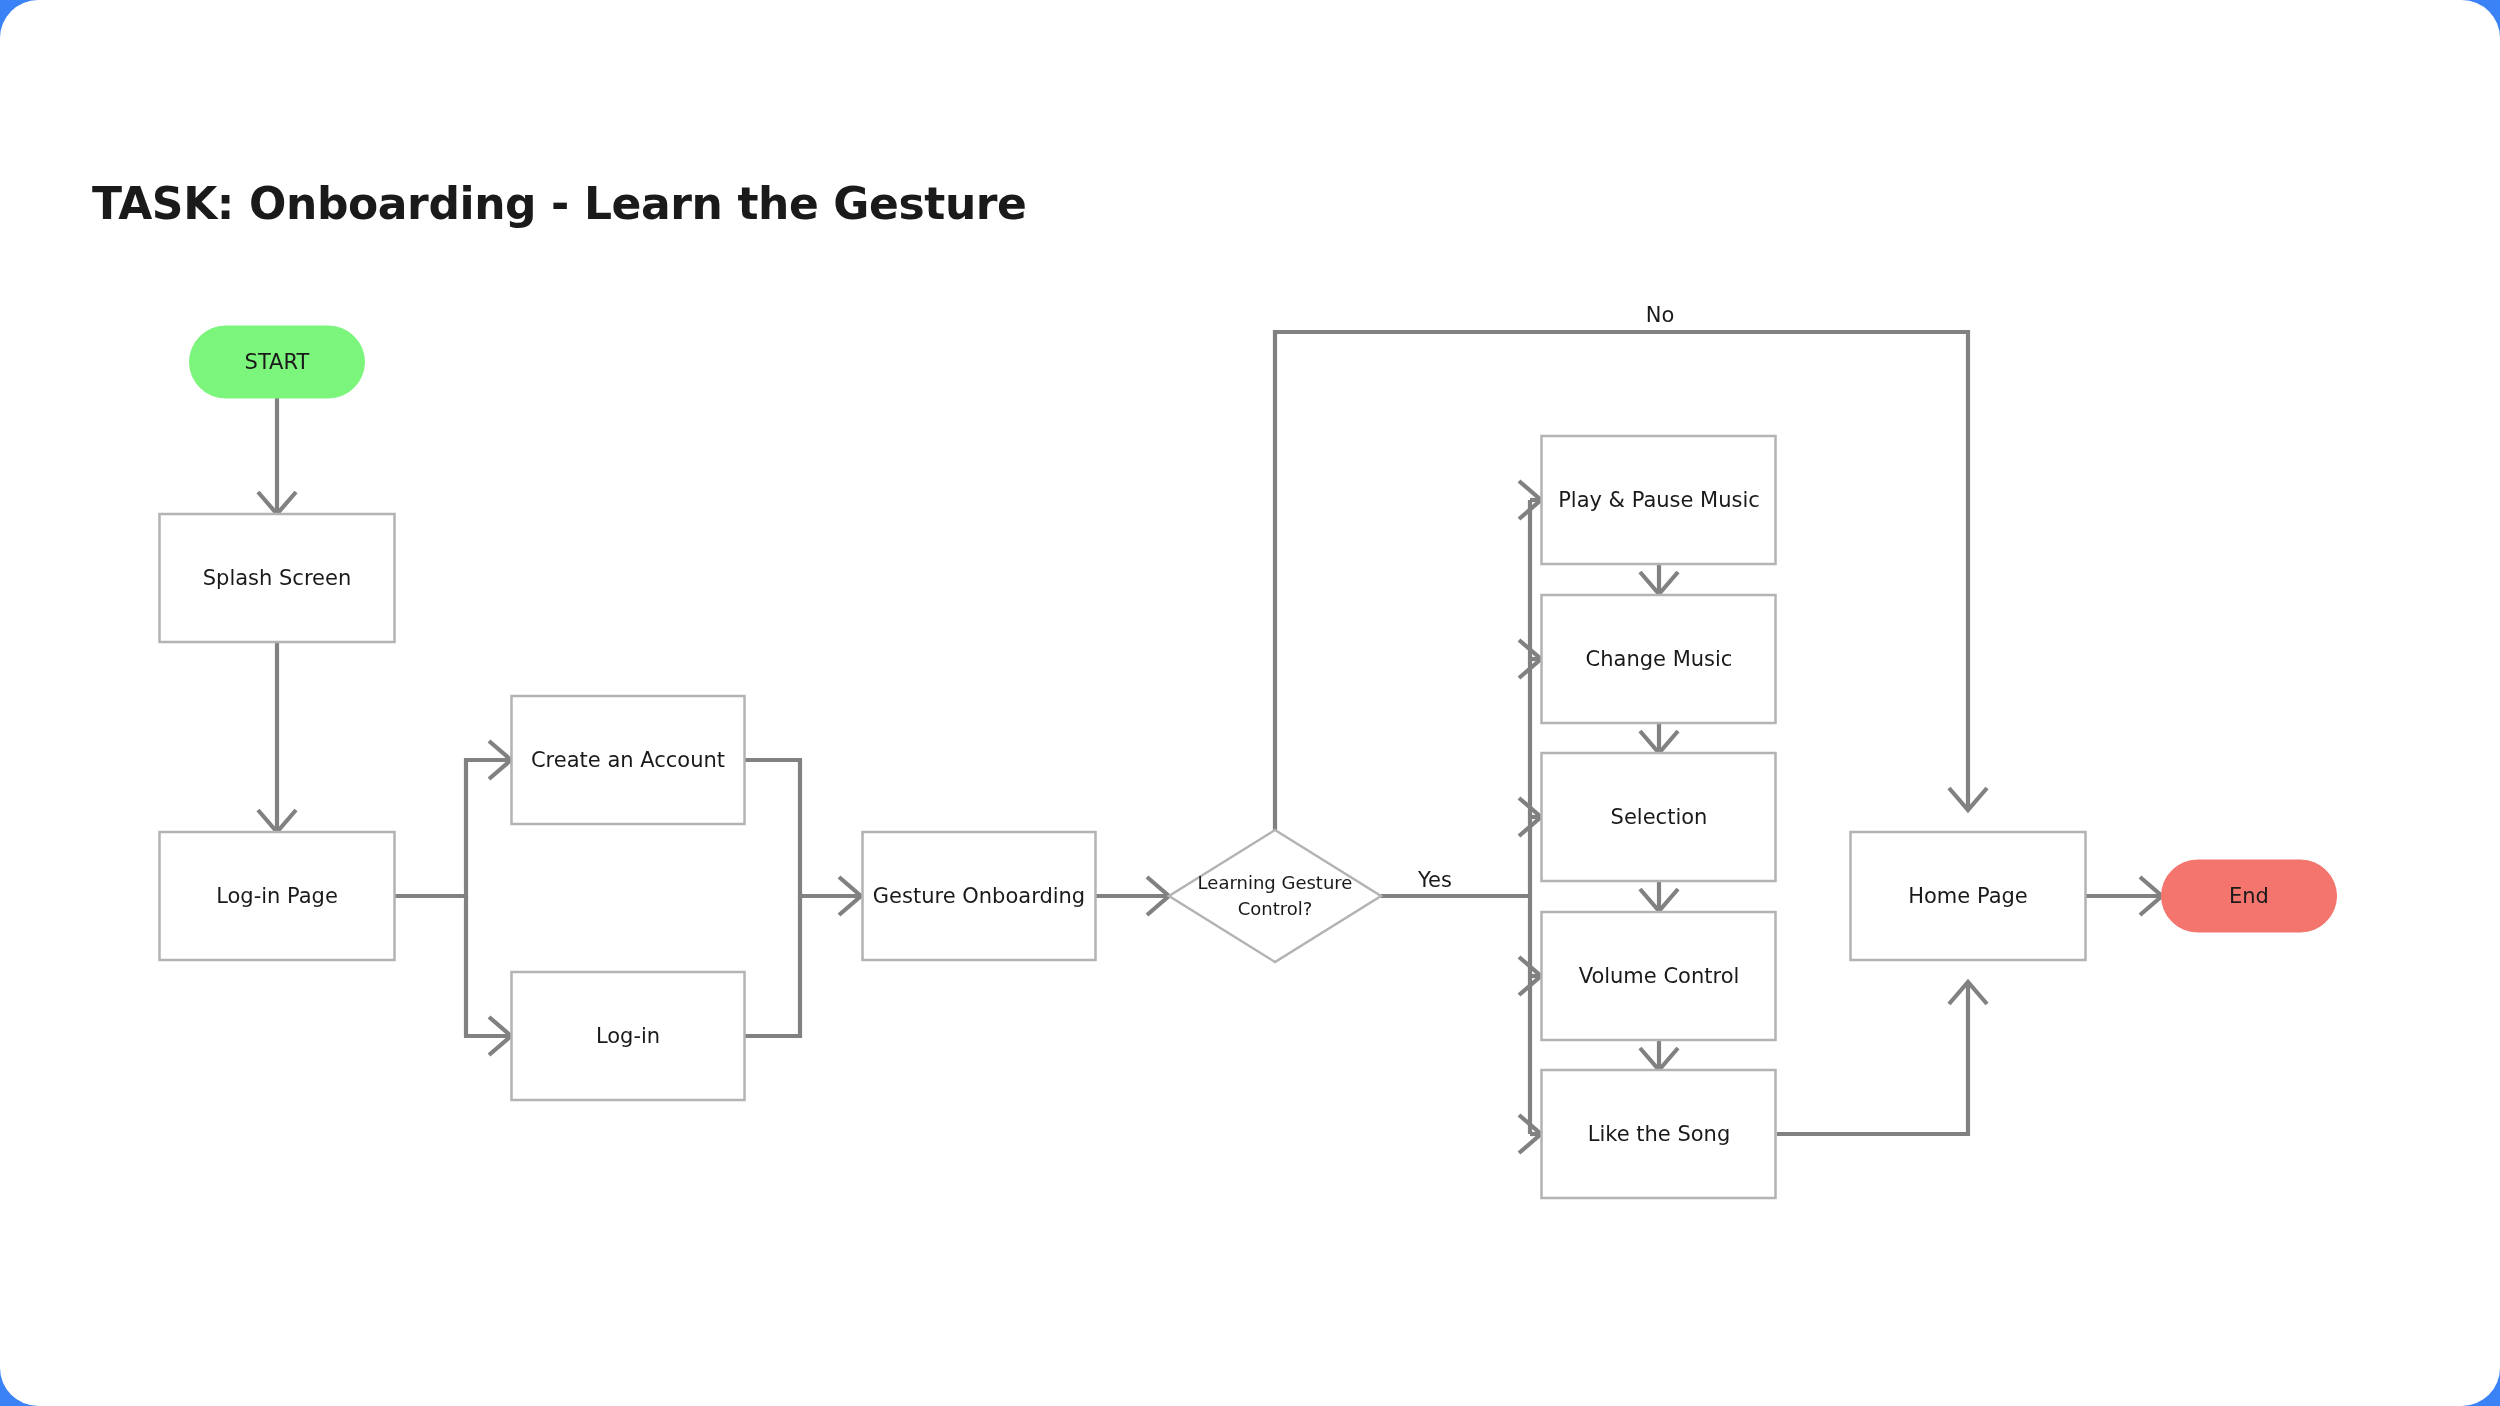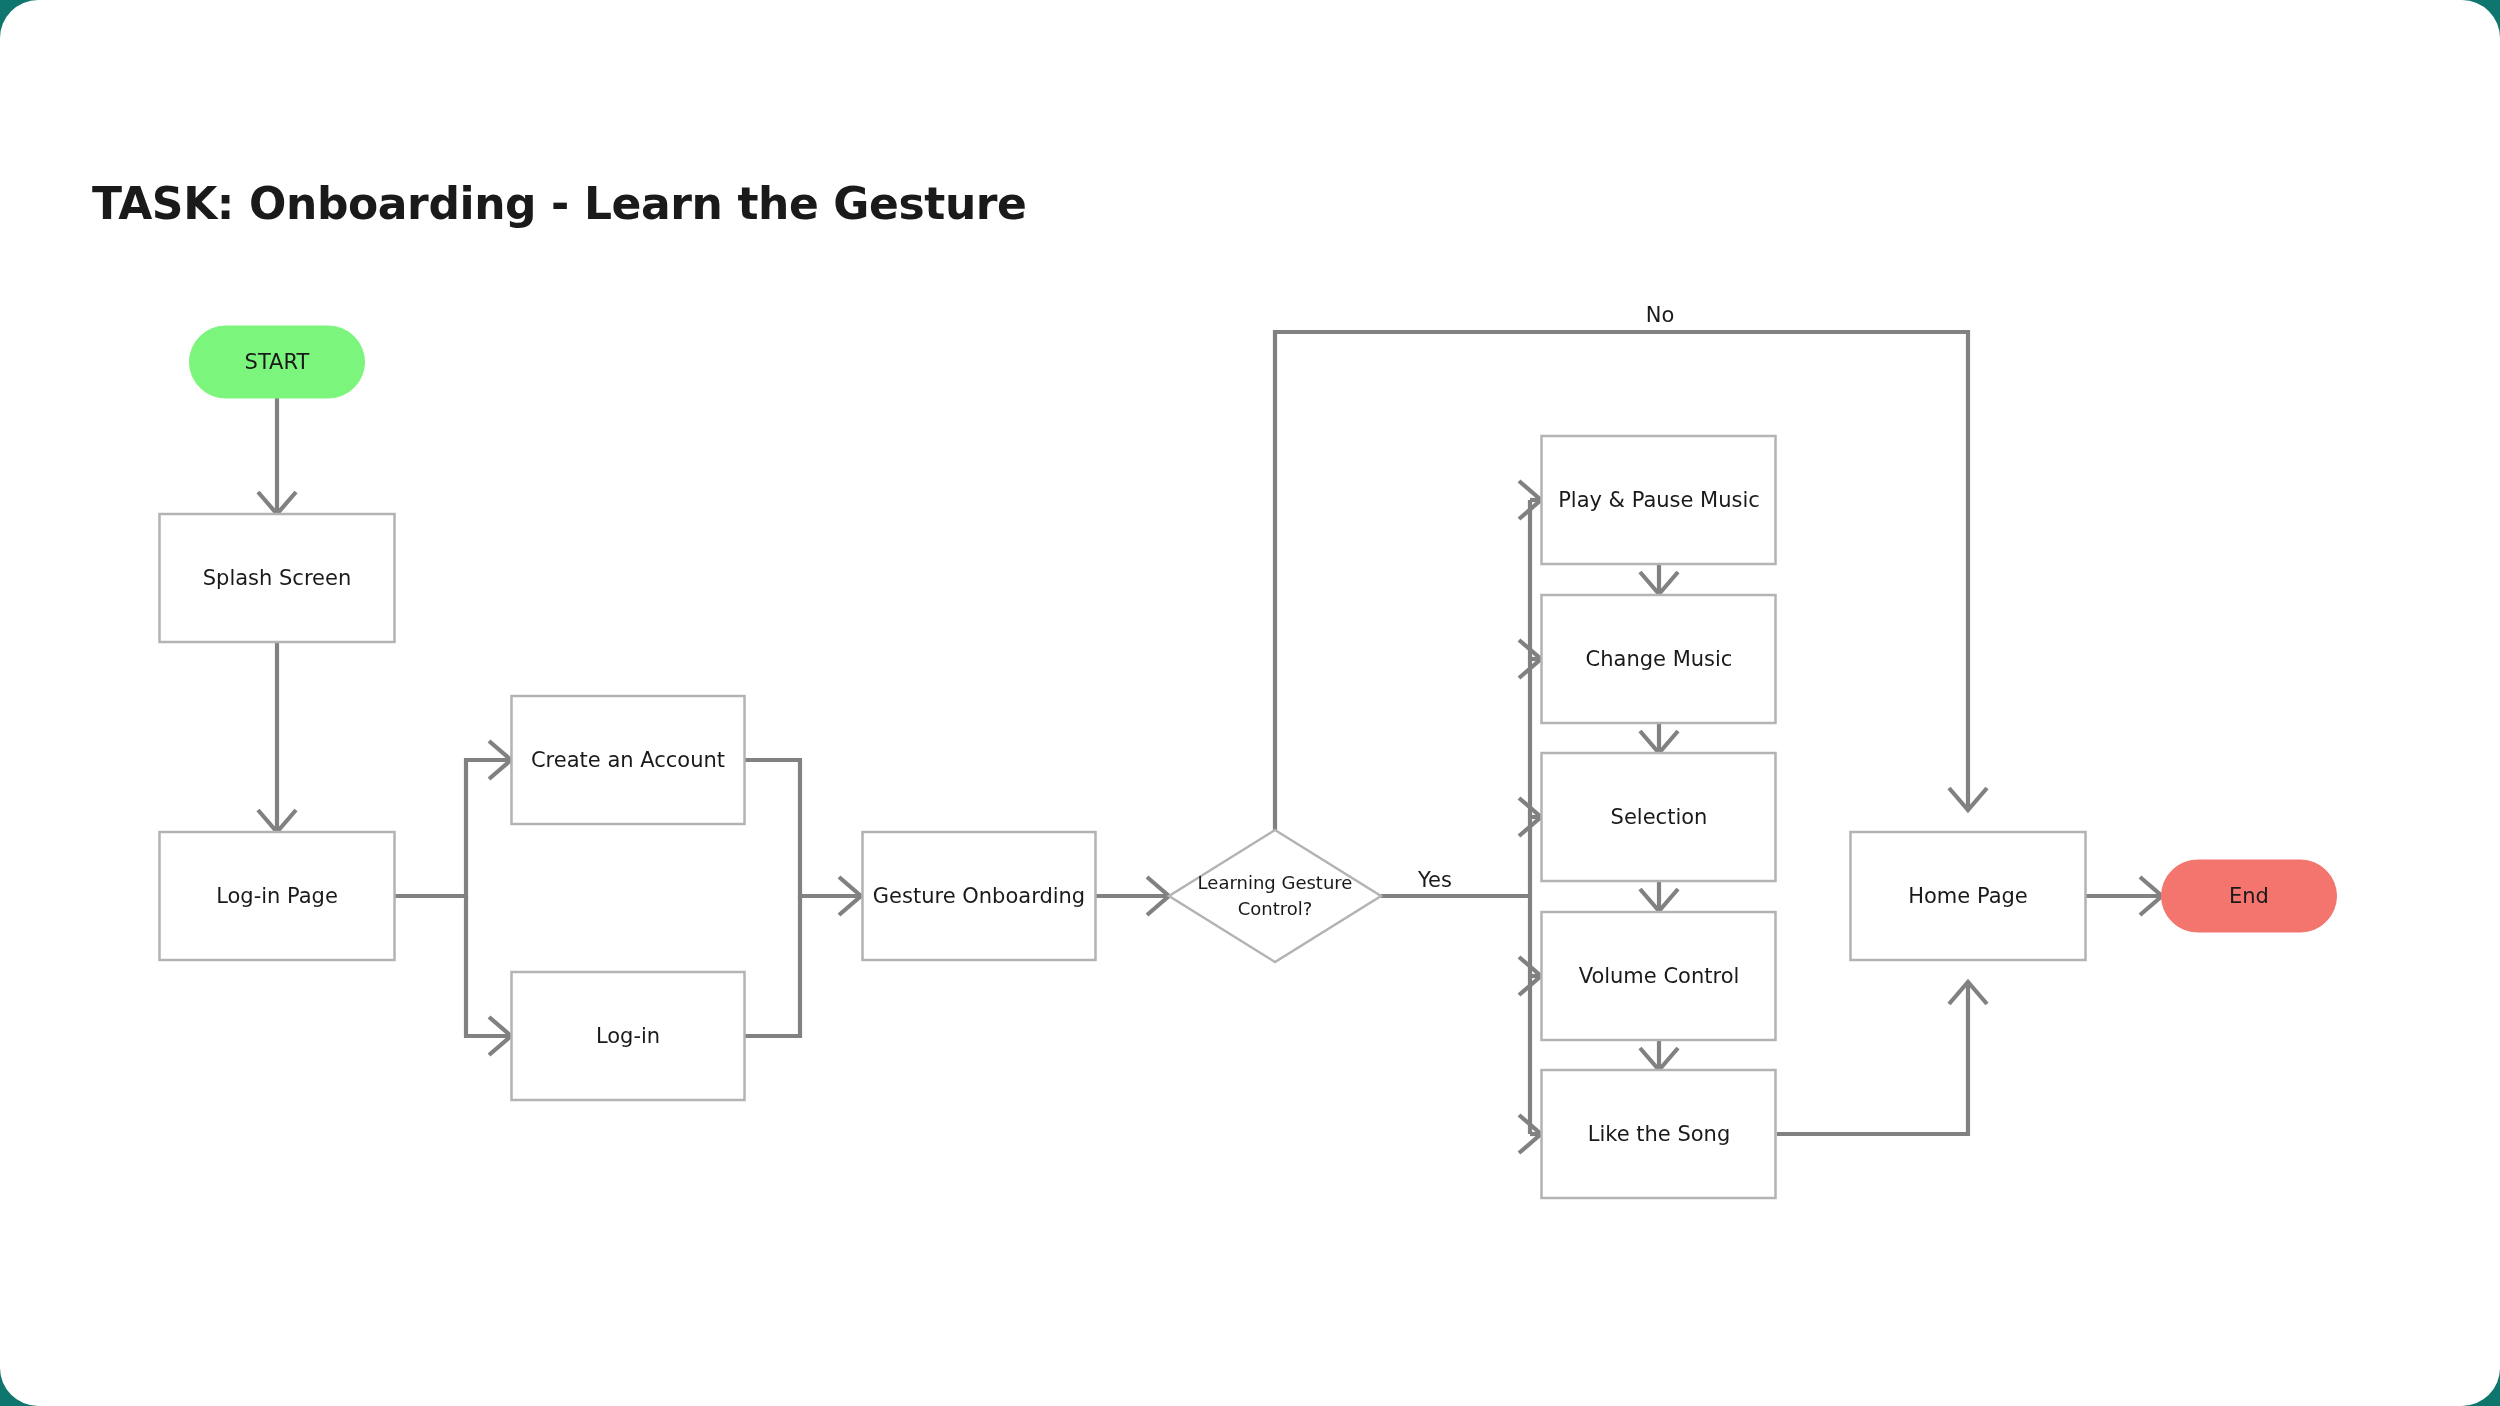"TASK: Onboarding - Learn the" #page { background: #0f766e -> #3b82f6 }
